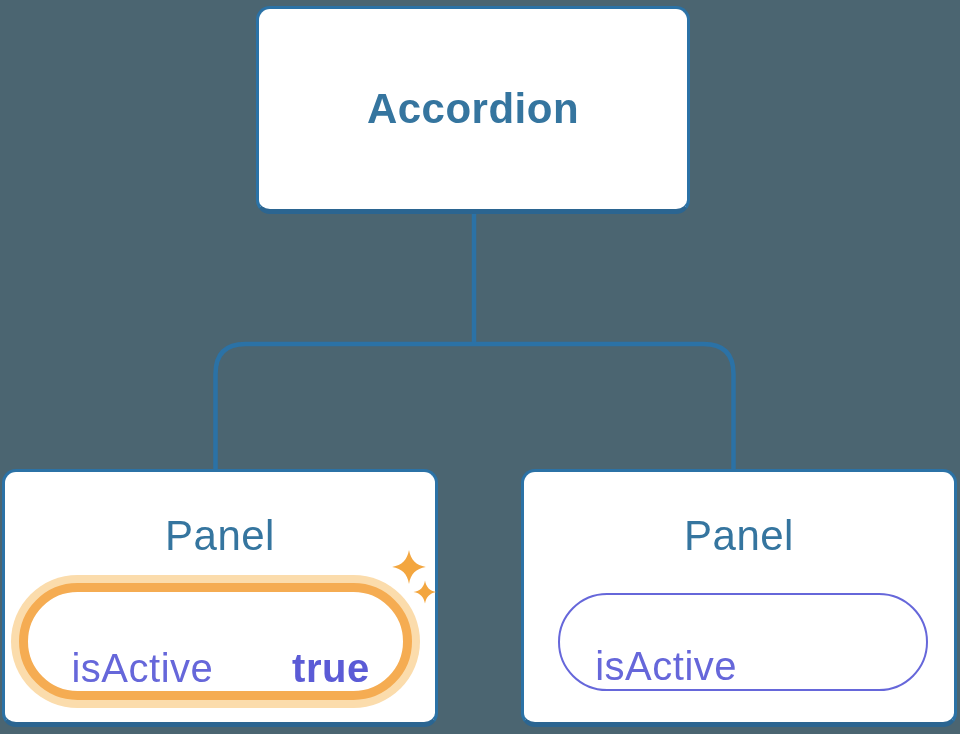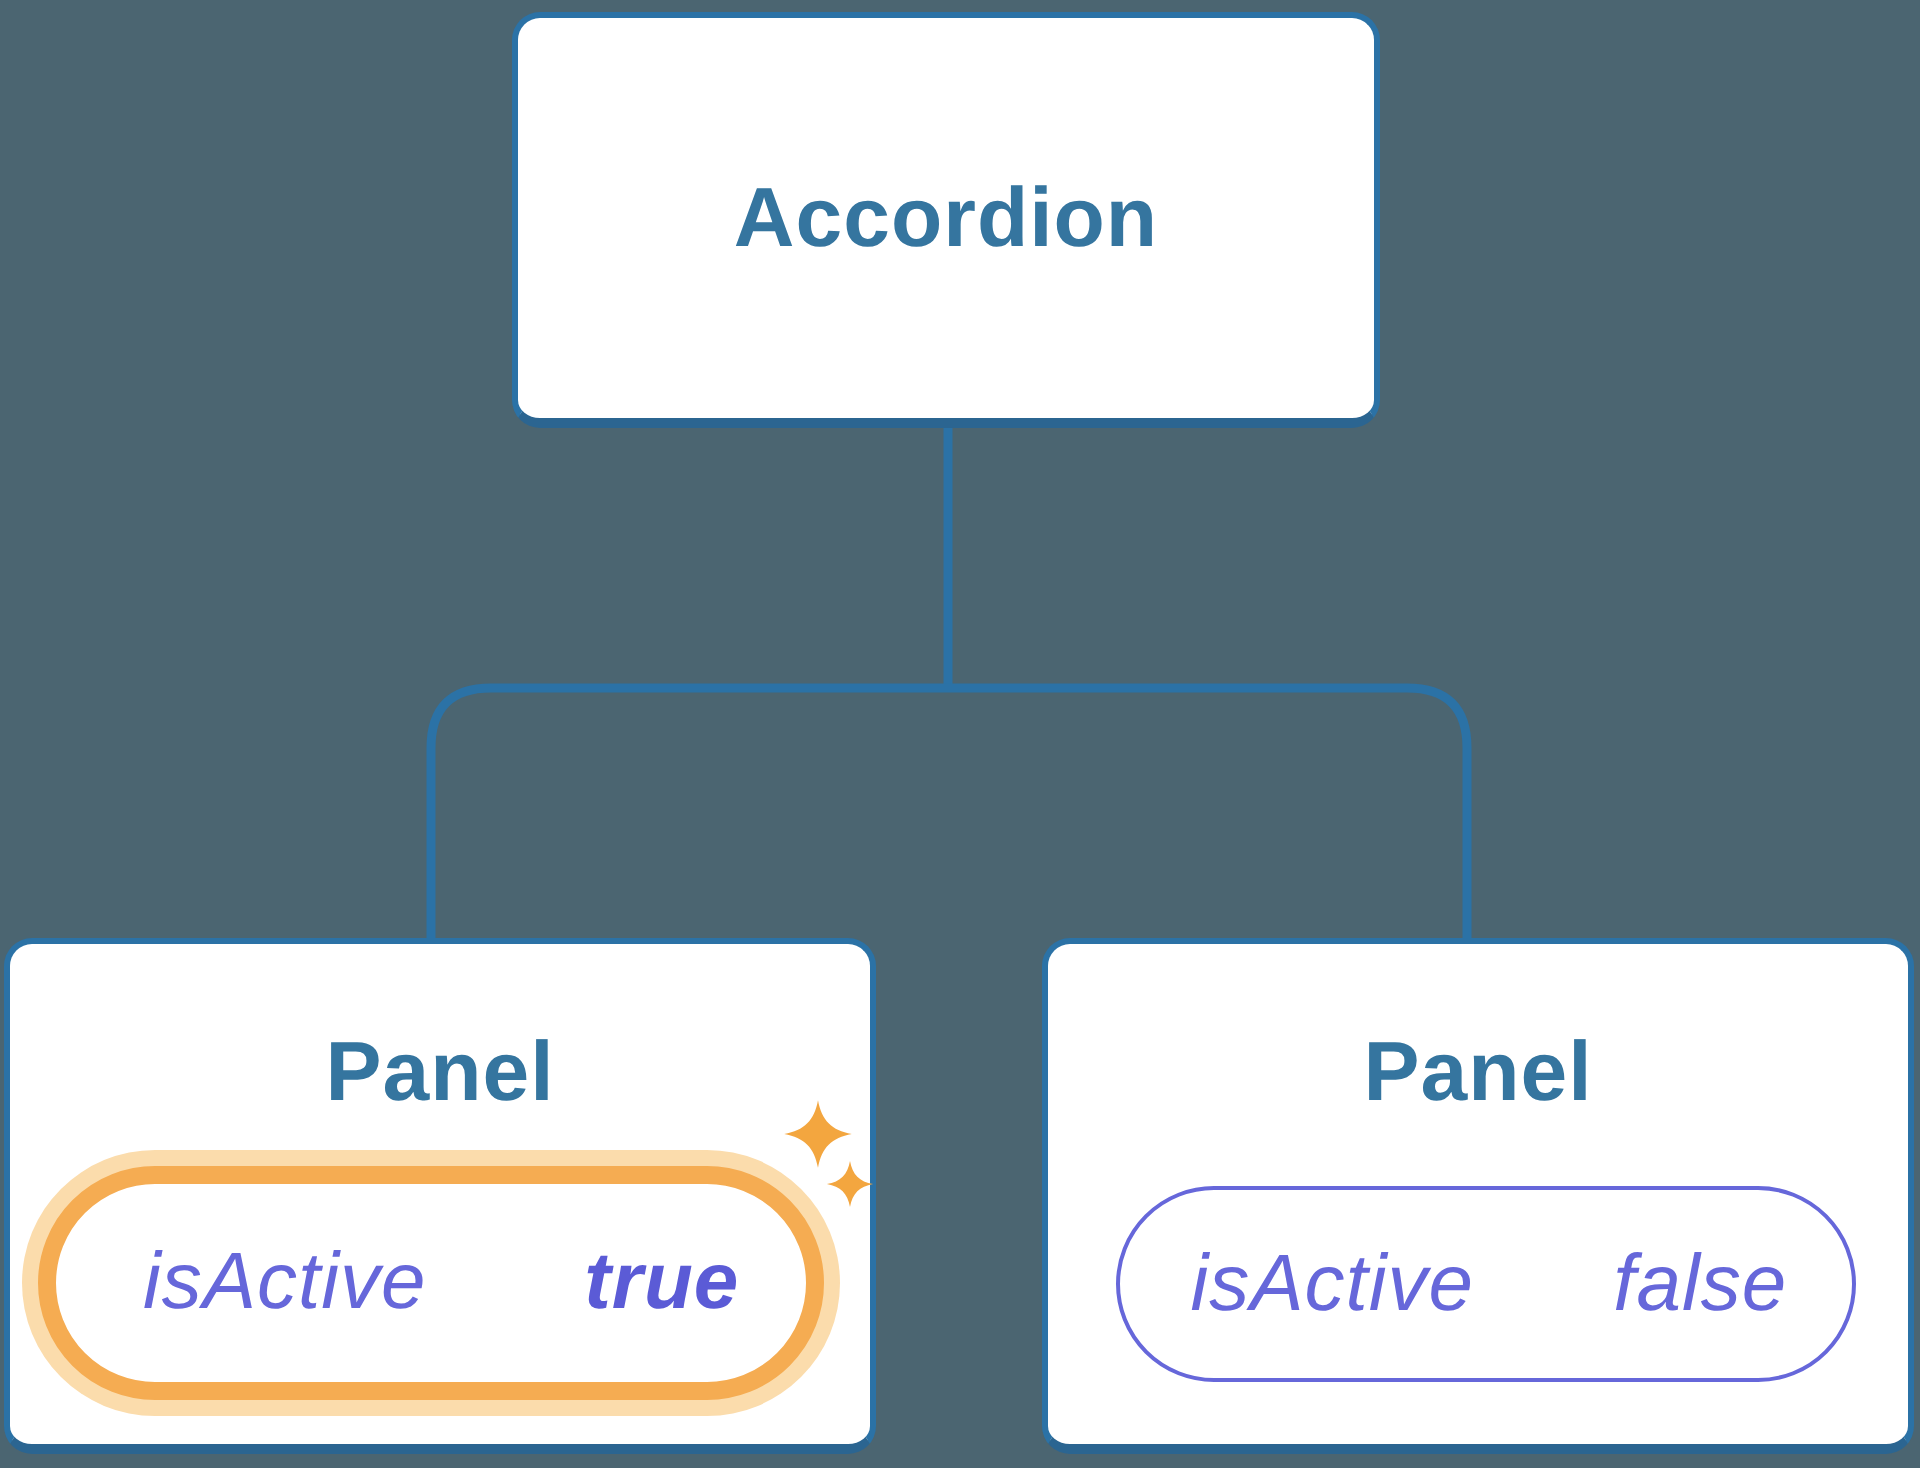"Panel" .panel-title { font-weight: 700 -> 400 }
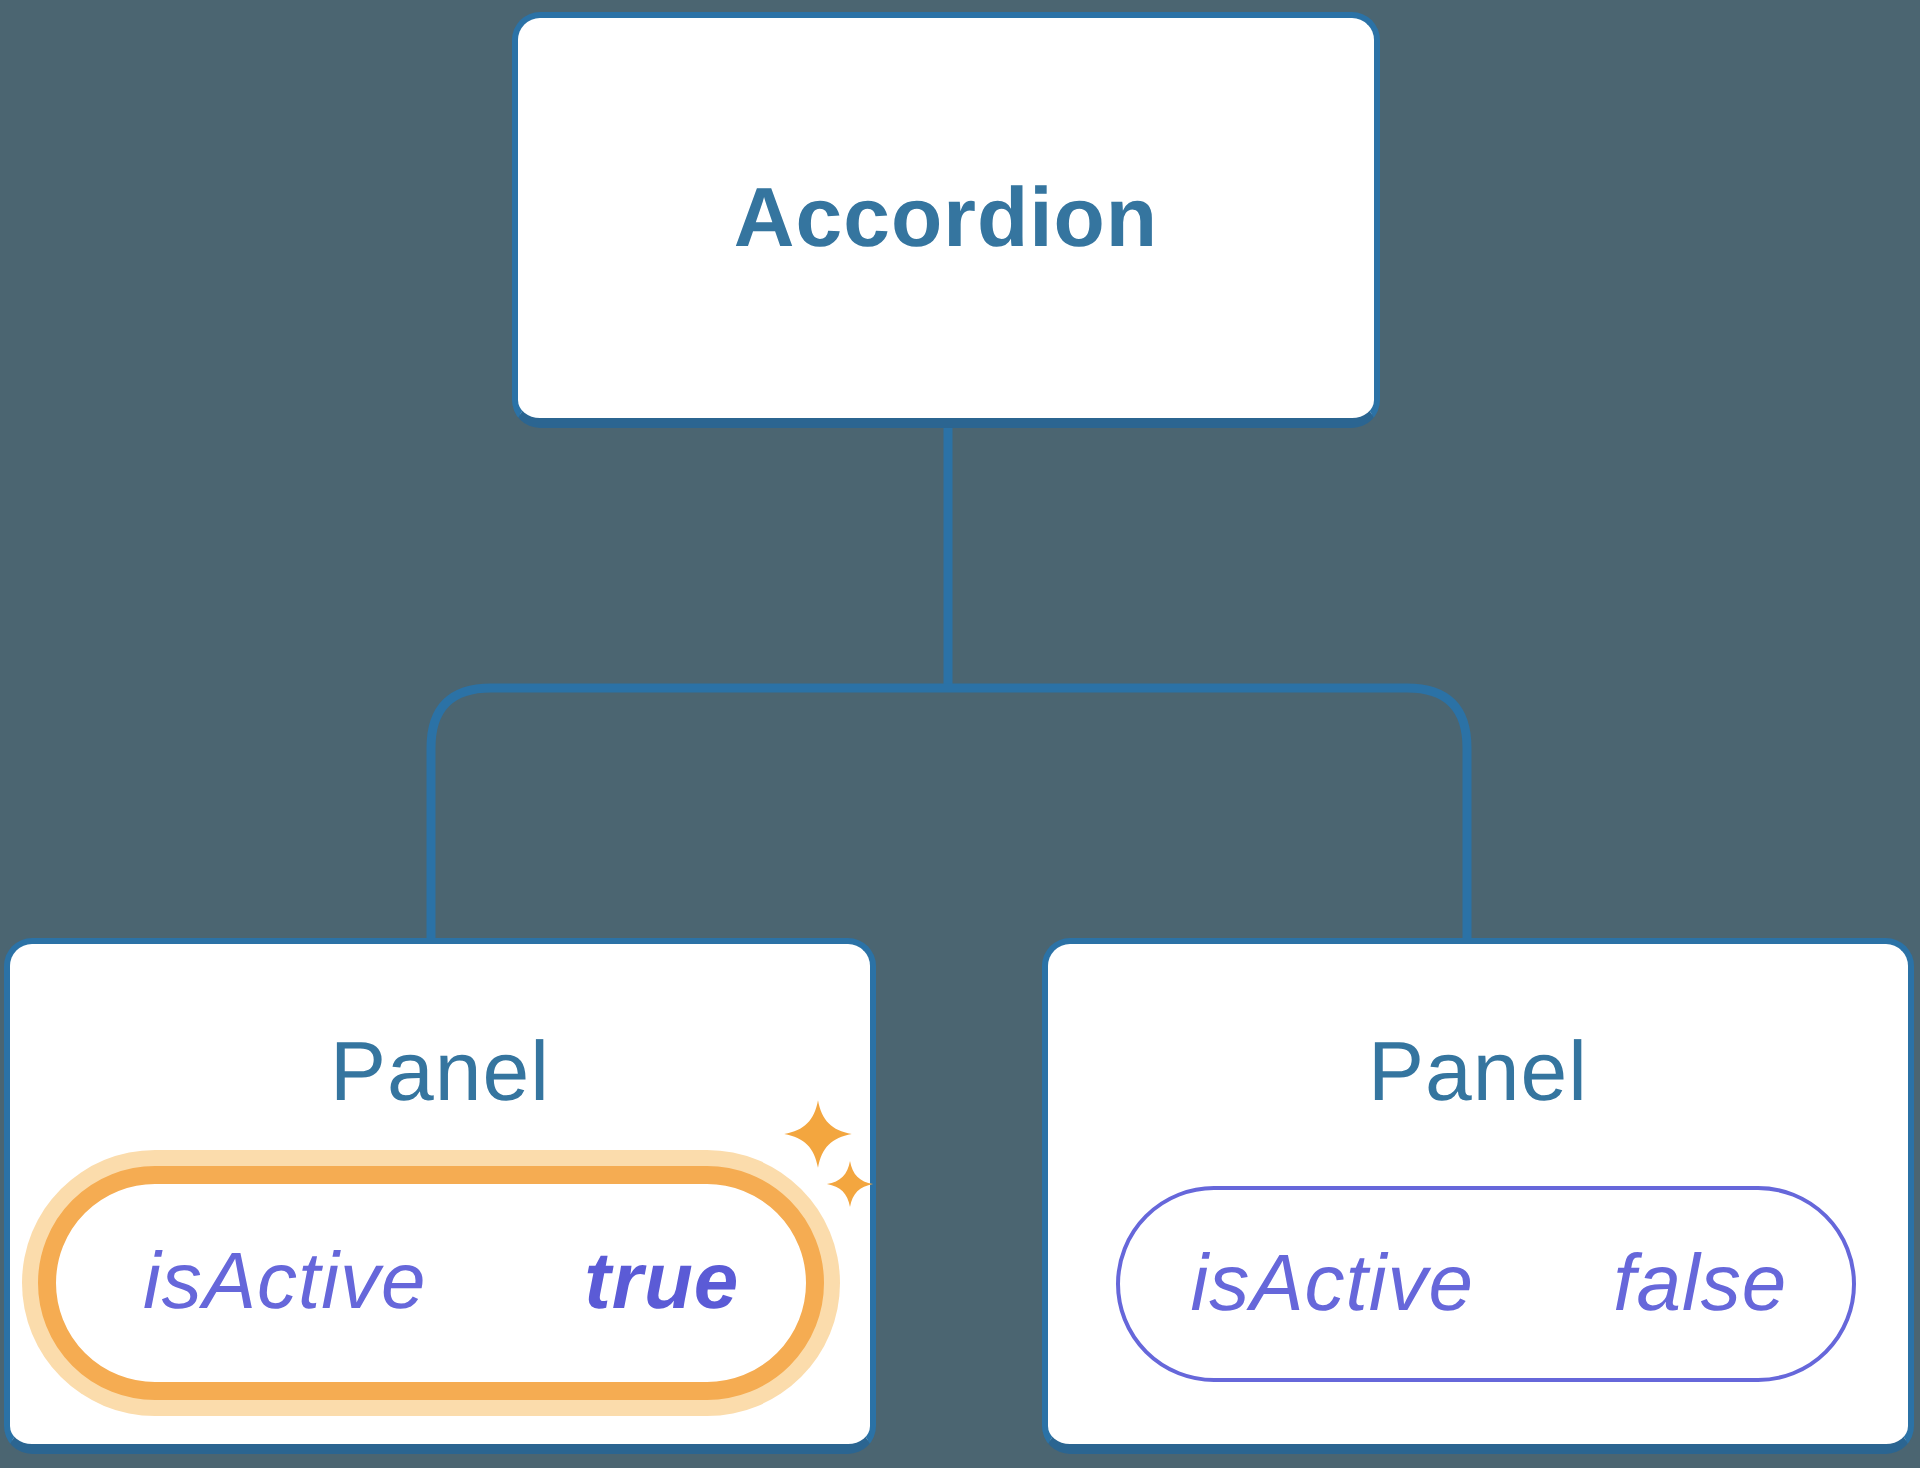"isActive" .pill { align-items: center -> flex-end; font-style: italic -> none }
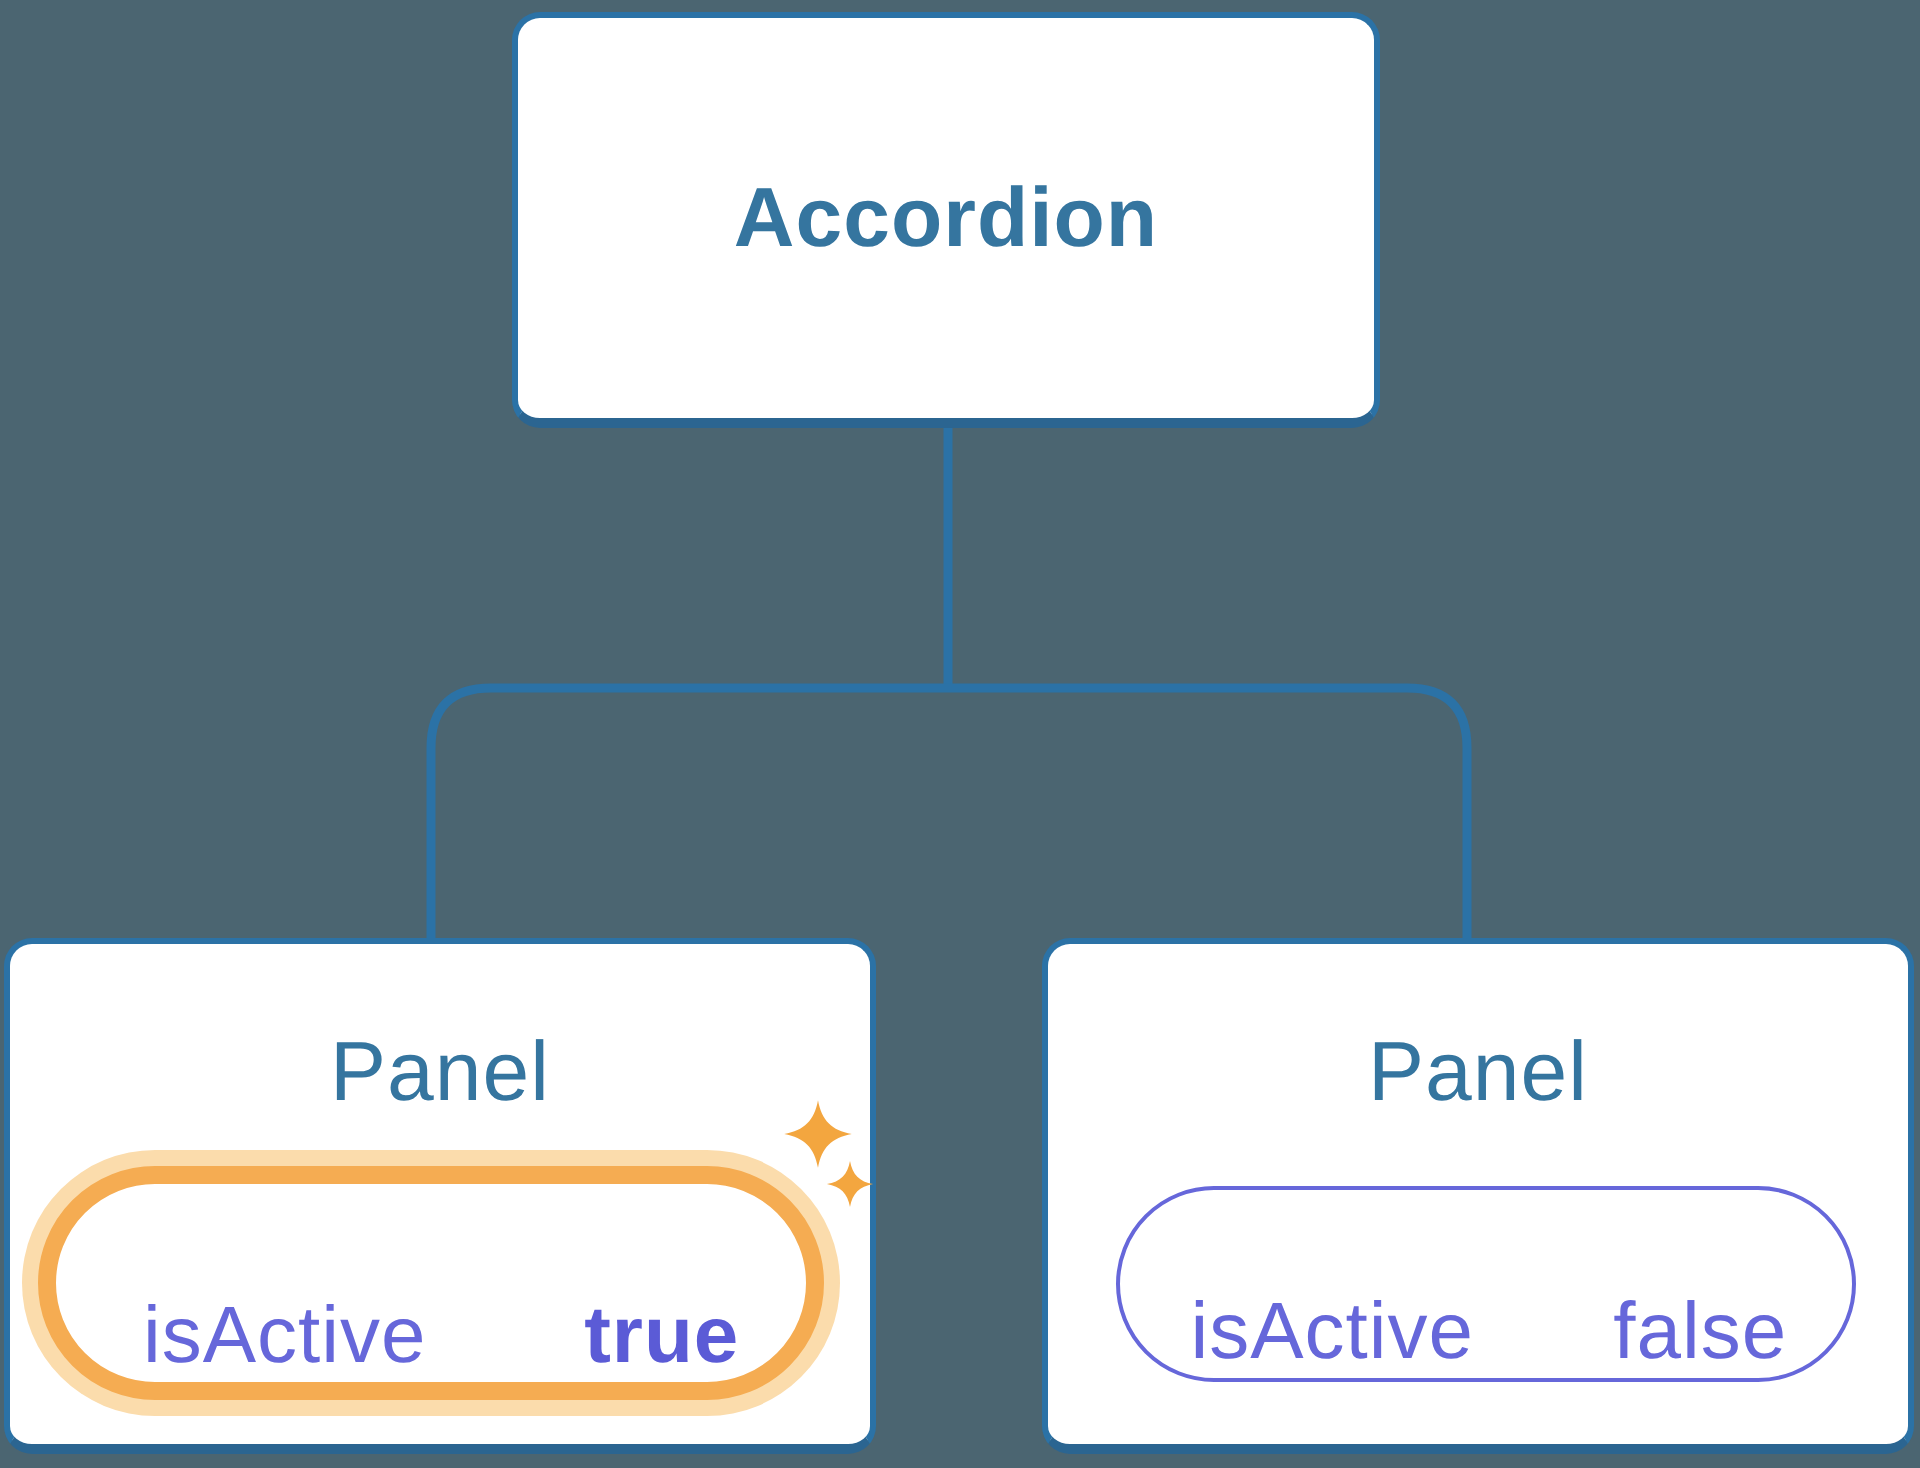"false" div.pill-cell { html: <div>false</div> -> none }
